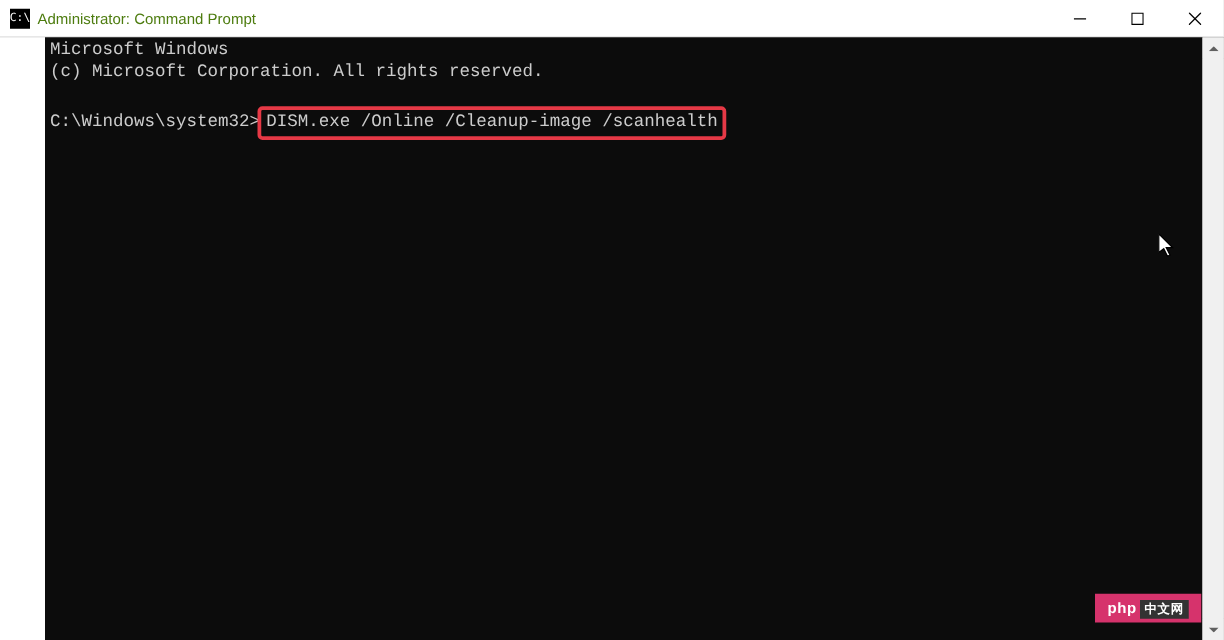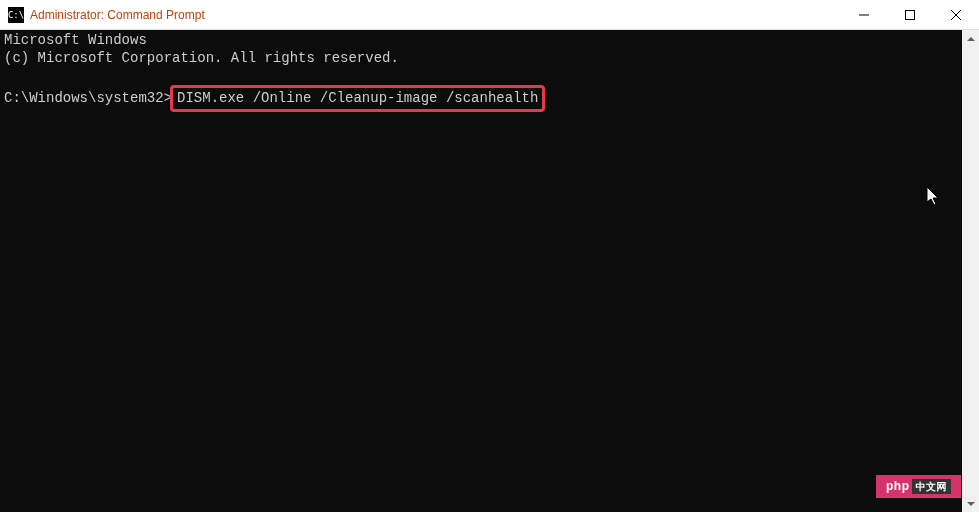"Administrator: Command Prompt" .titlebar-text { color: #c2410c -> #4d7c0f }
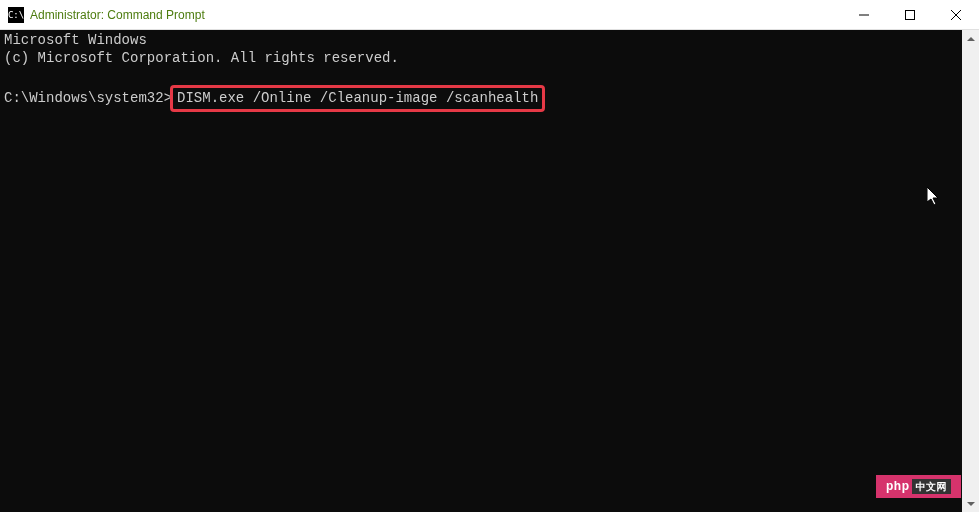"Microsoft Windows (c) Microsoft" .terminal-area { margin-left: none -> 36px }
